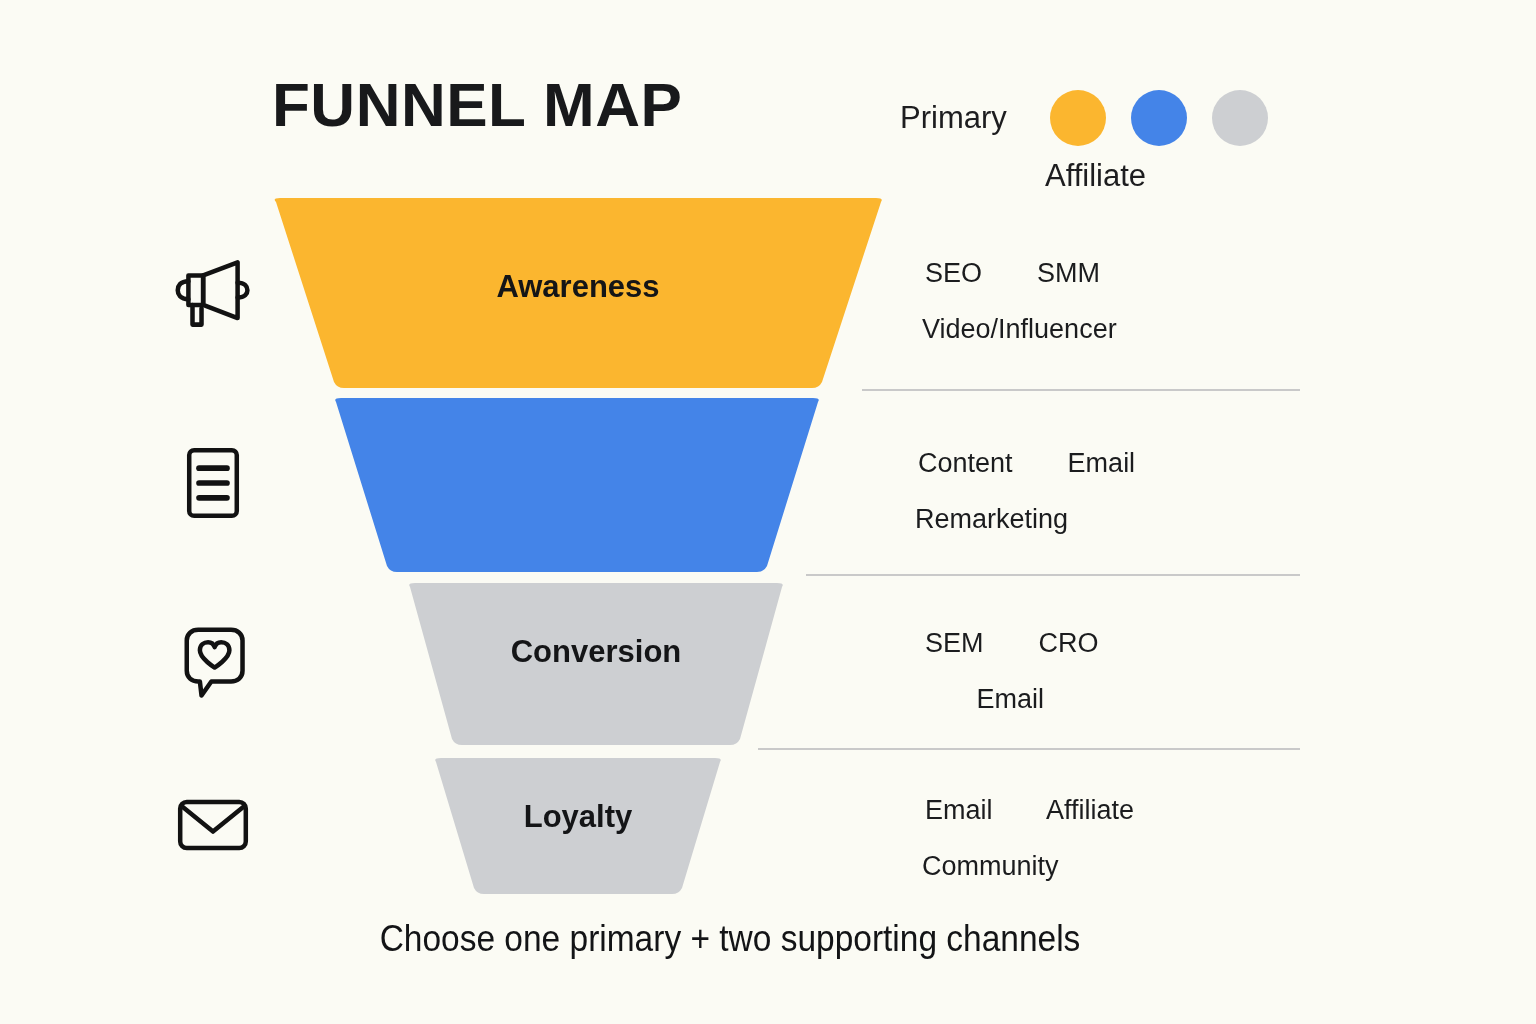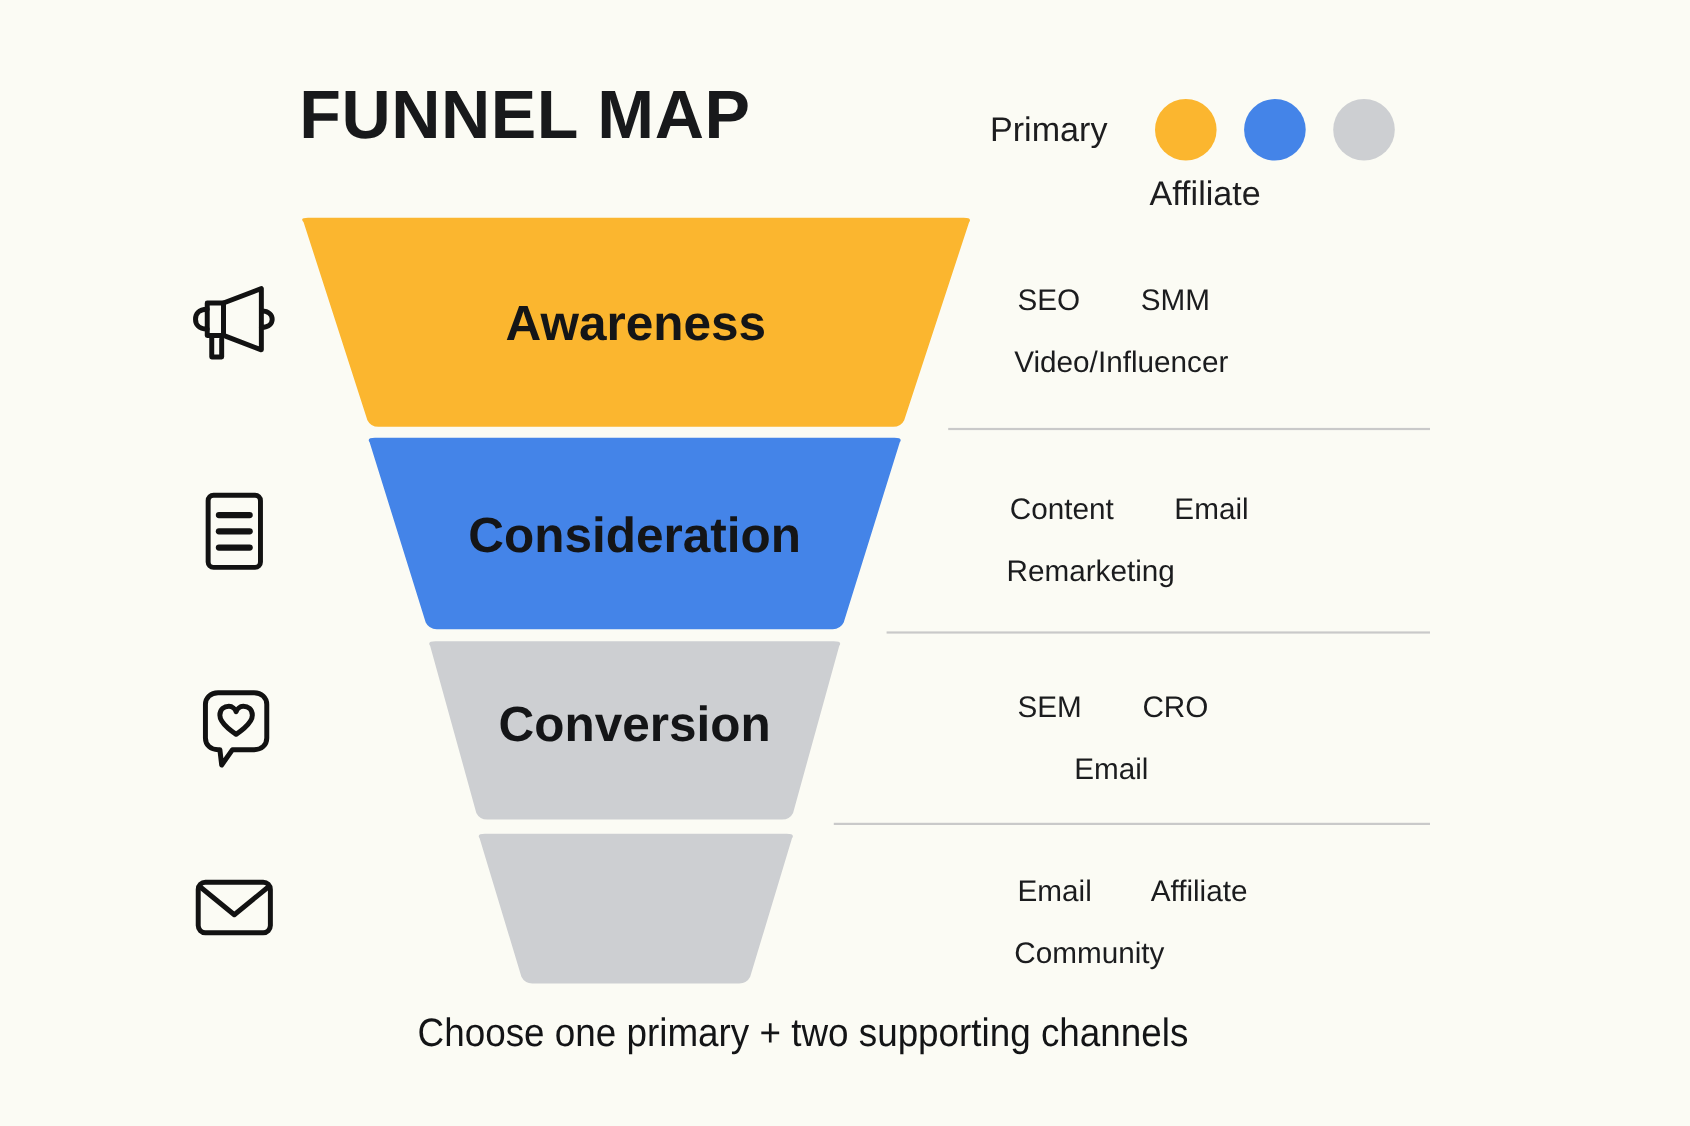"Awareness" .funnel-label { font-size: 45px -> 31px }
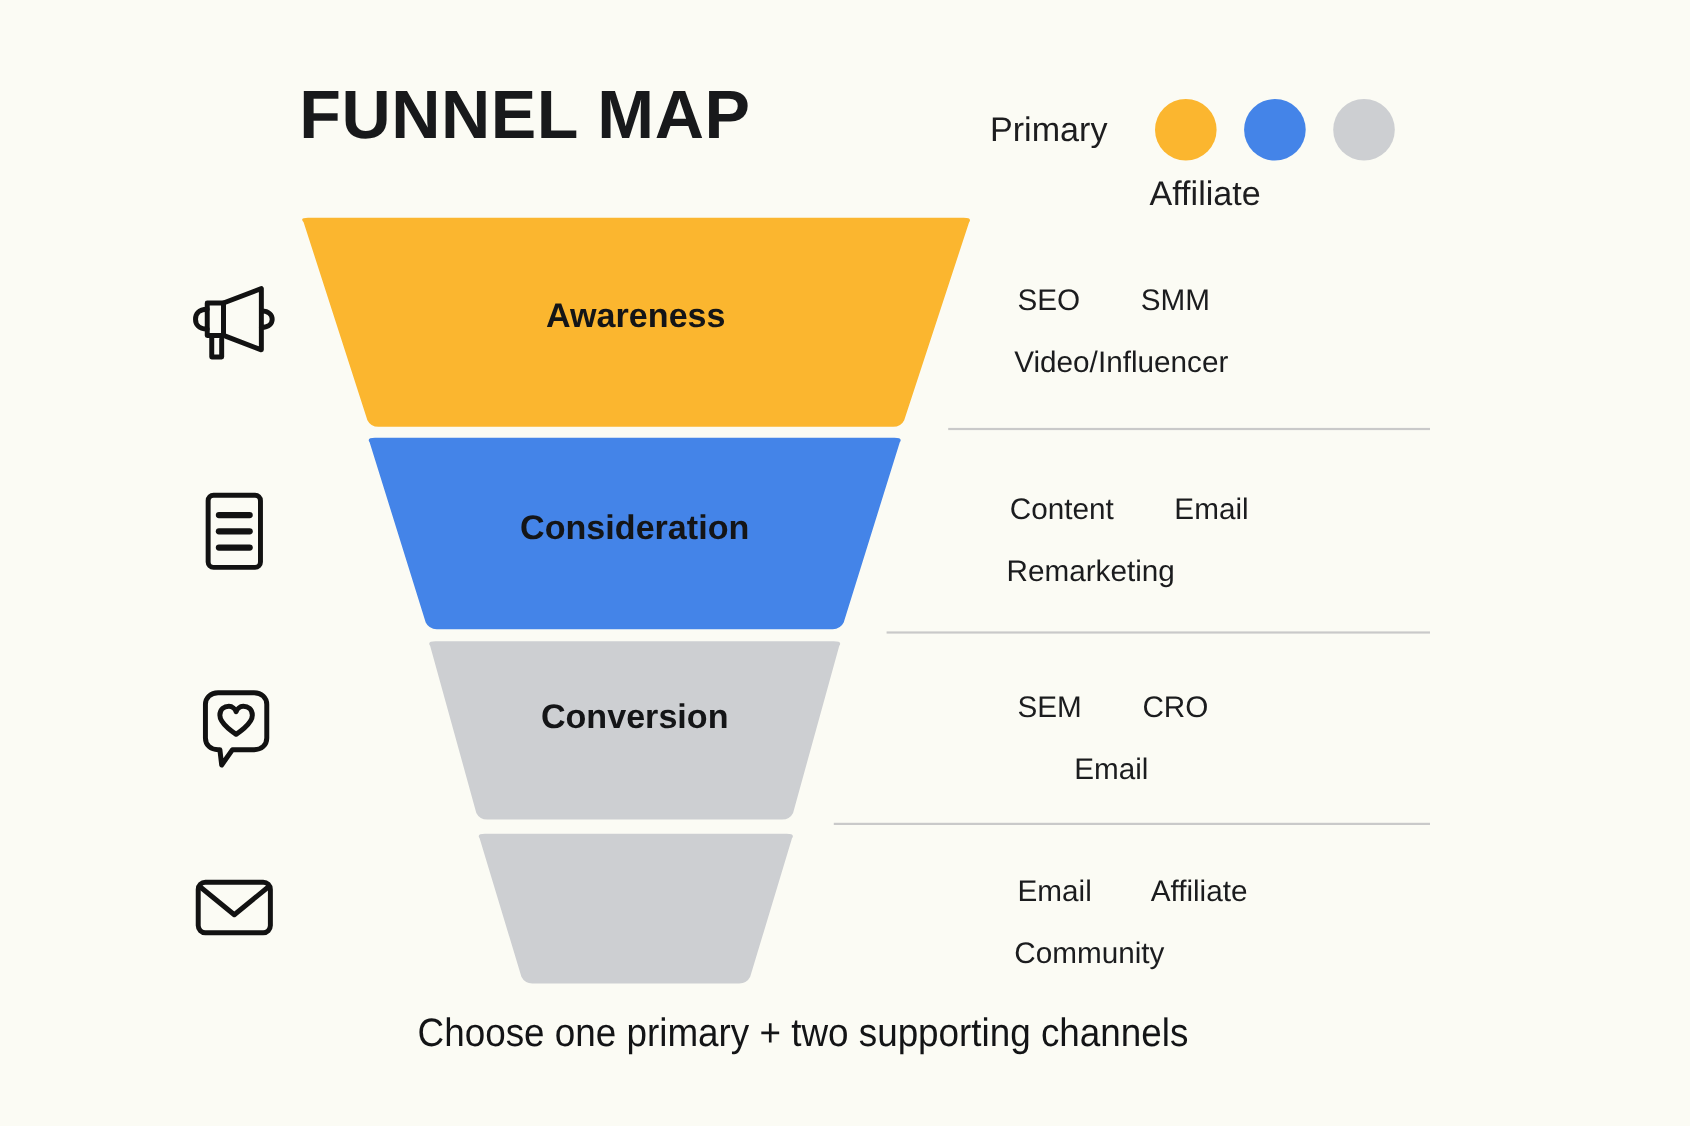"Consideration" div.funnel-label { html: <div>Consideration</div> -> none }
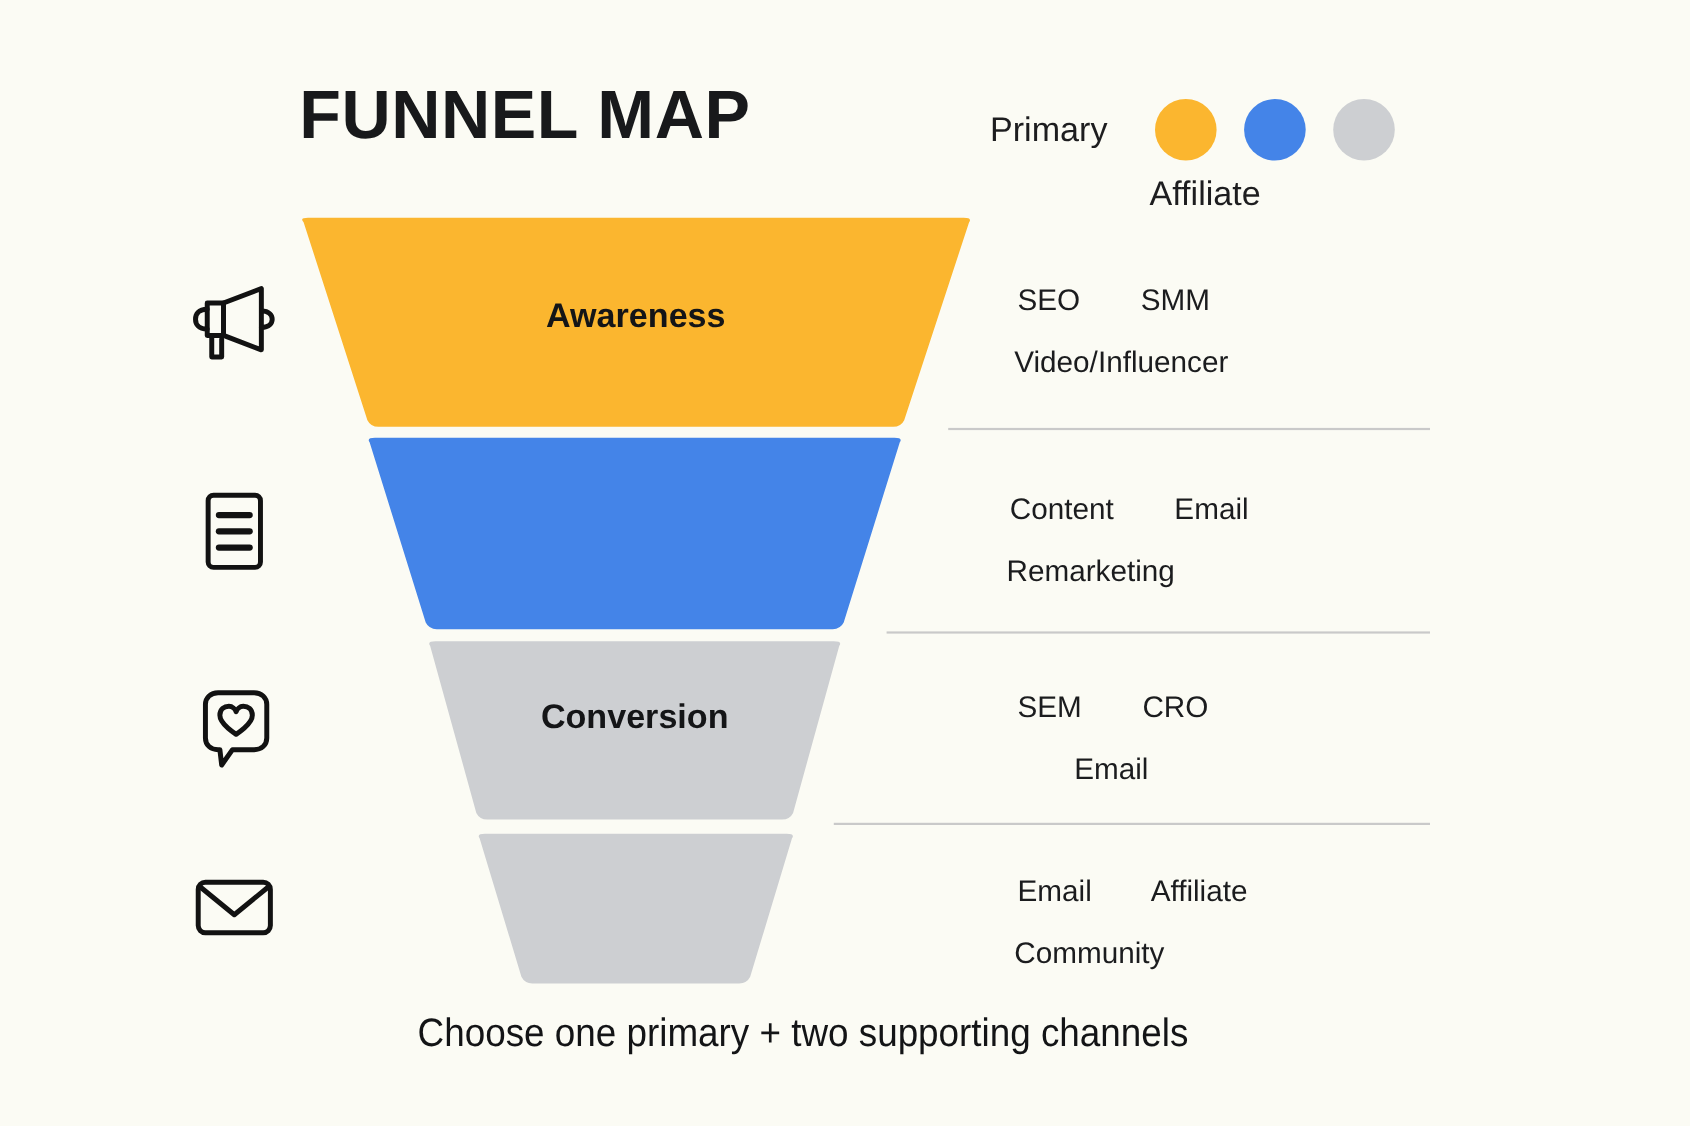"Conversion" div.funnel-seg { left: 385px -> 404px }
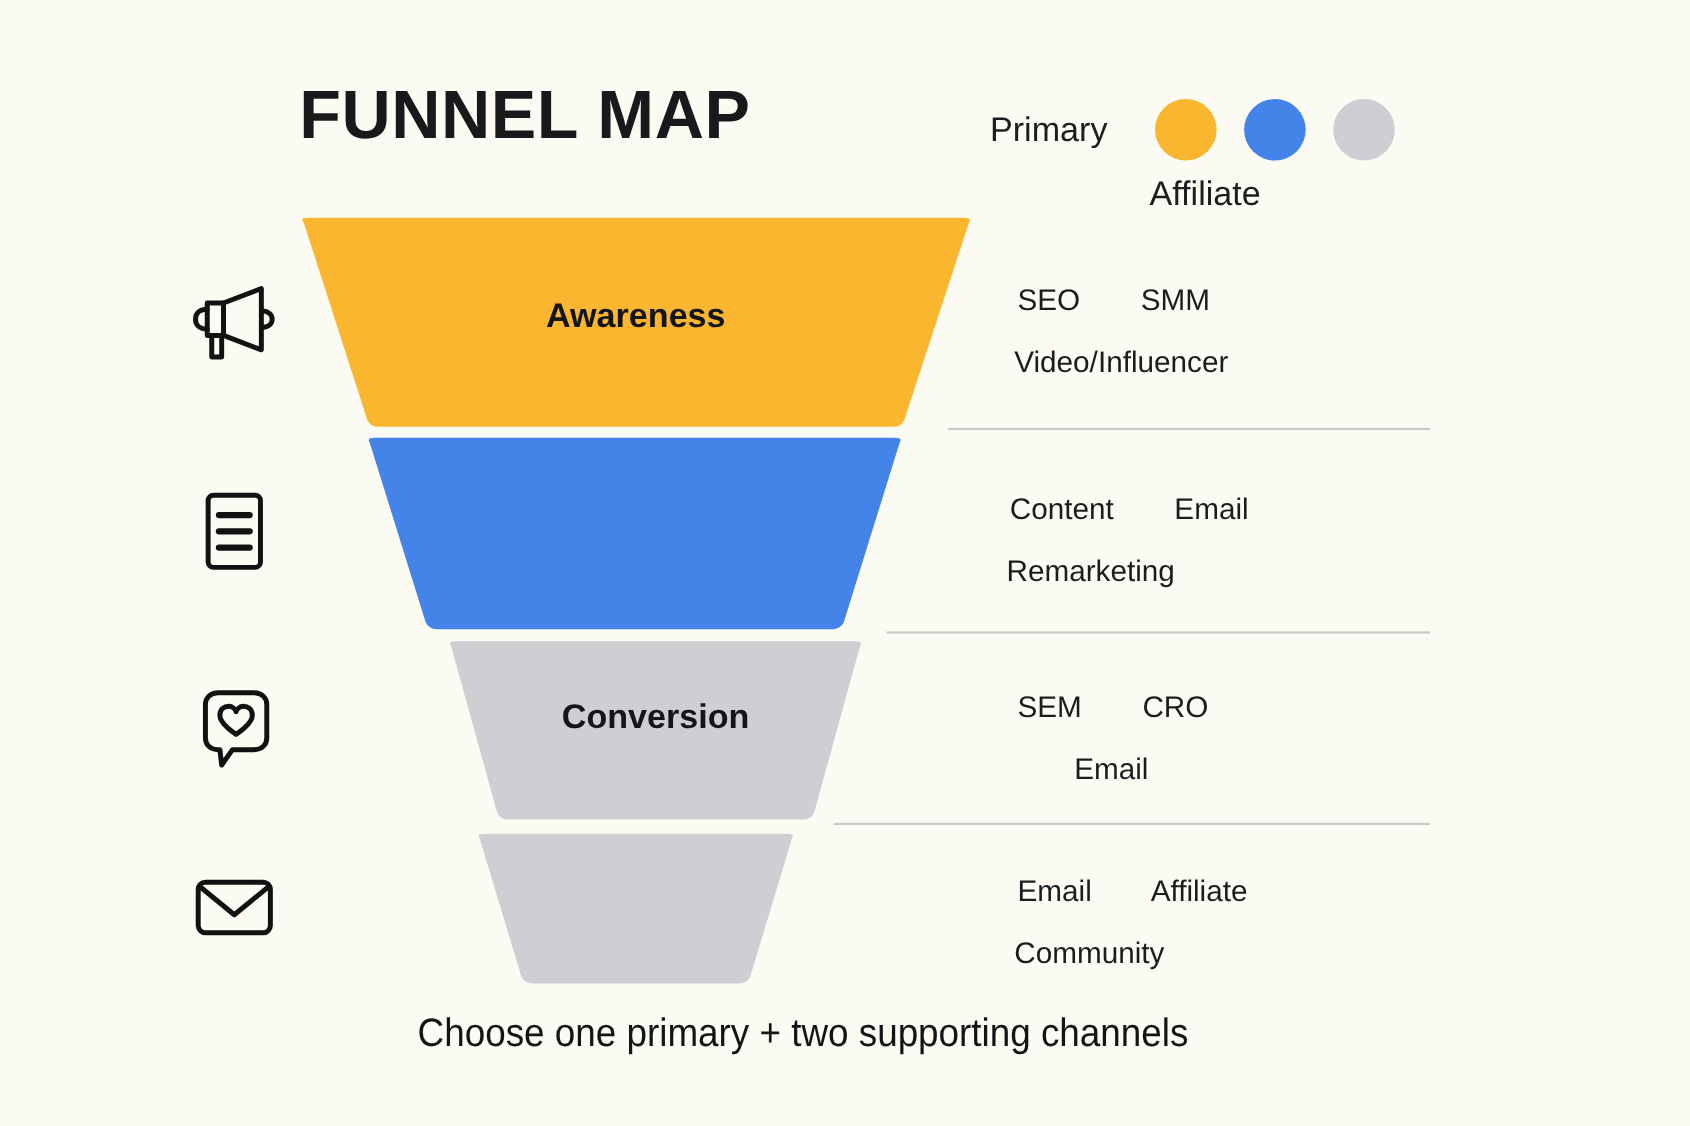"Loyalty" div.funnel-label { html: none -> <div>Loyalty</div> }
